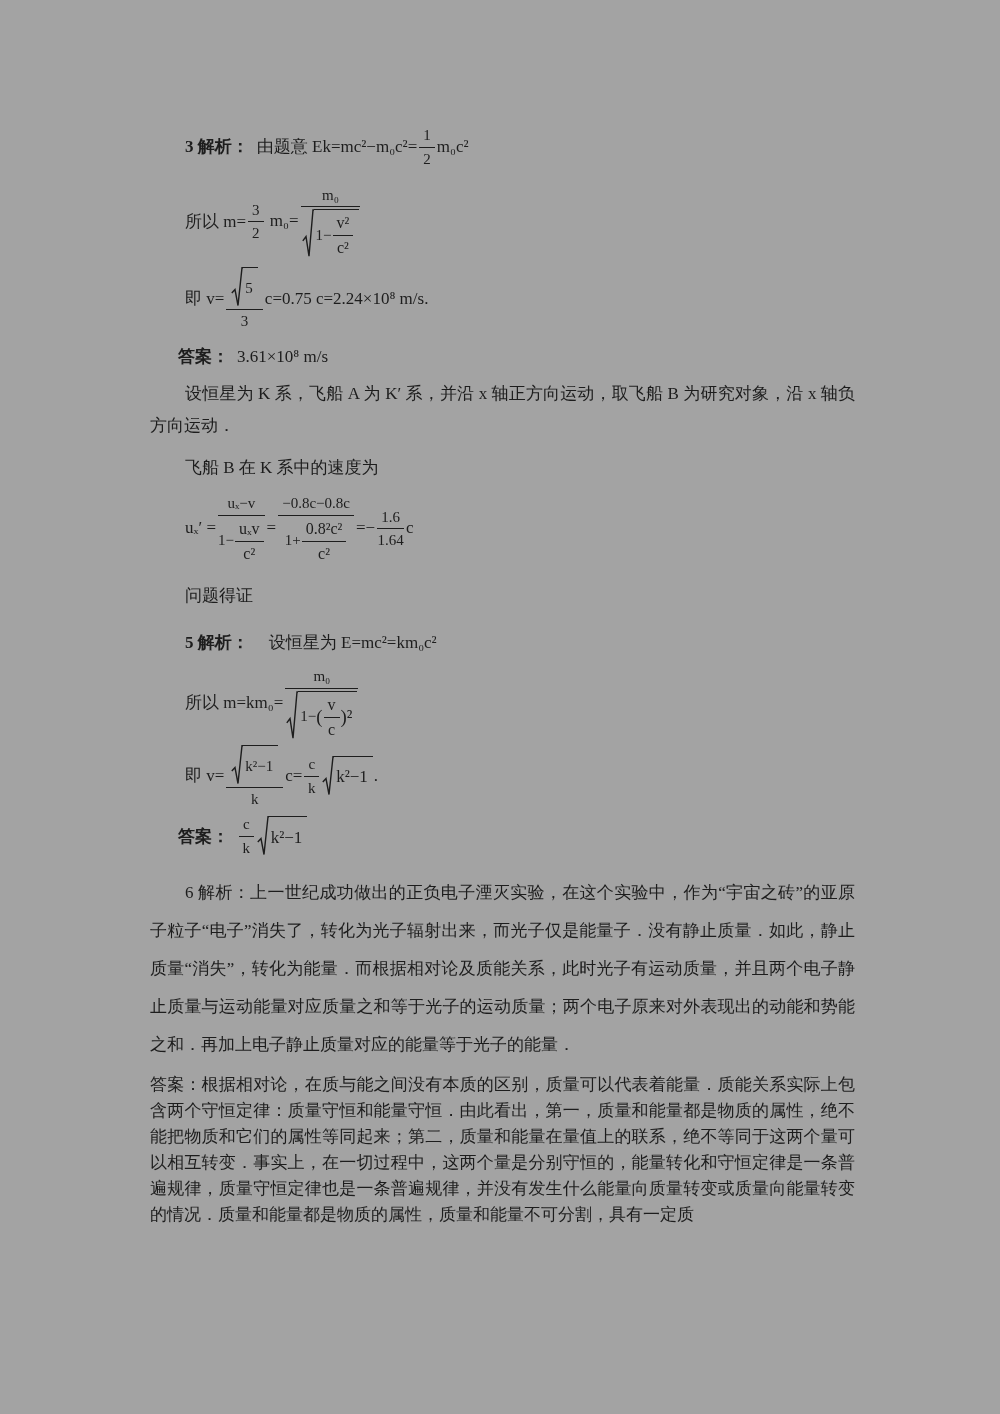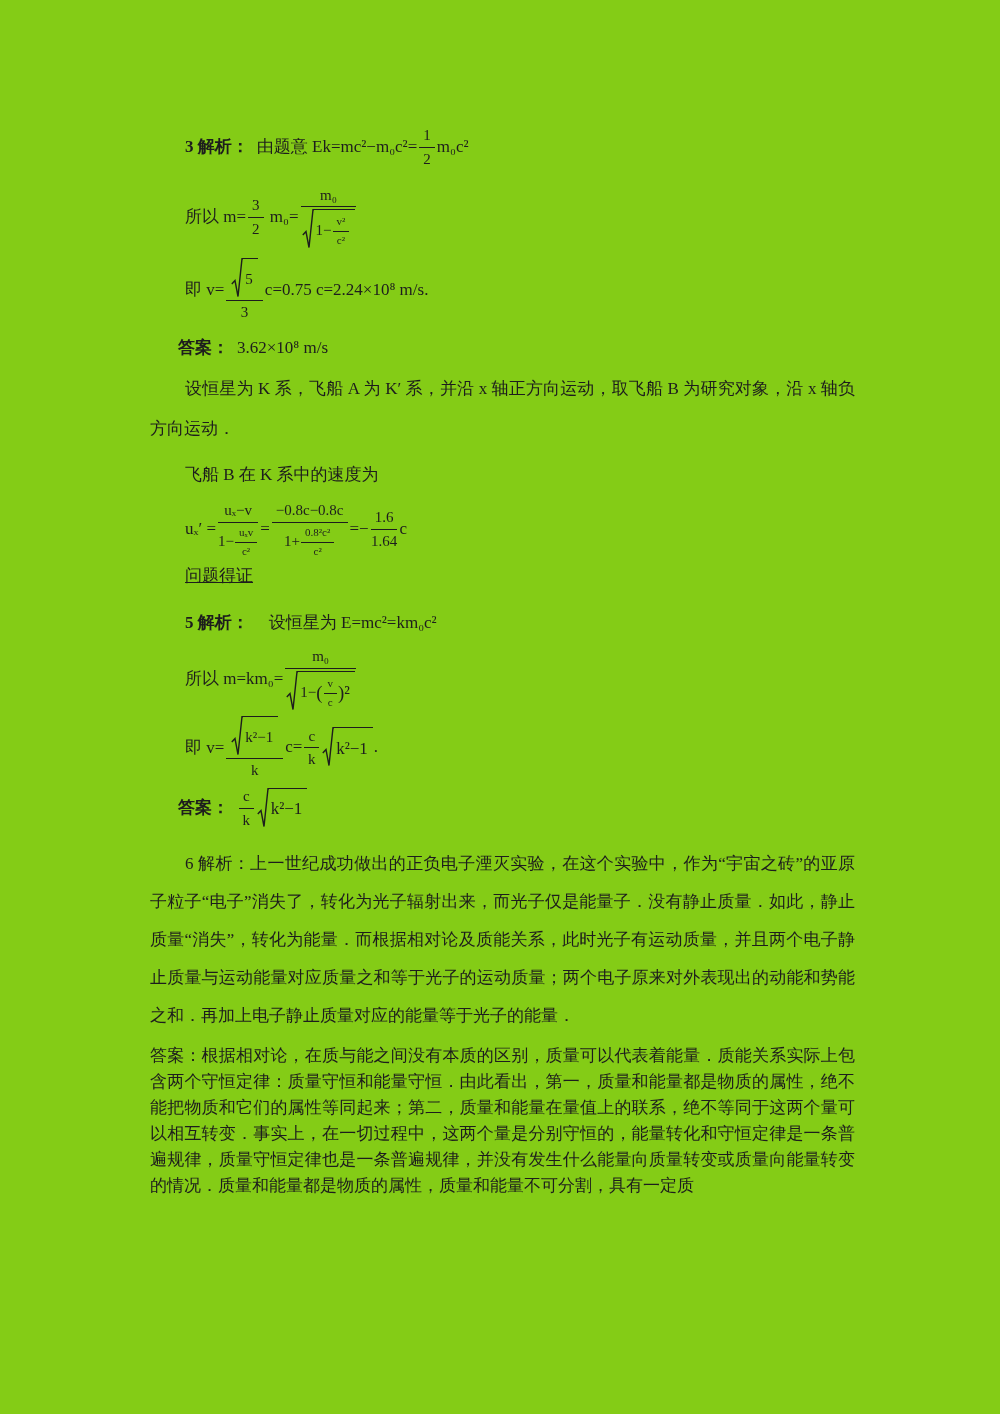"3 解析：" .page { background: #84cc16 -> #a3a3a3 }
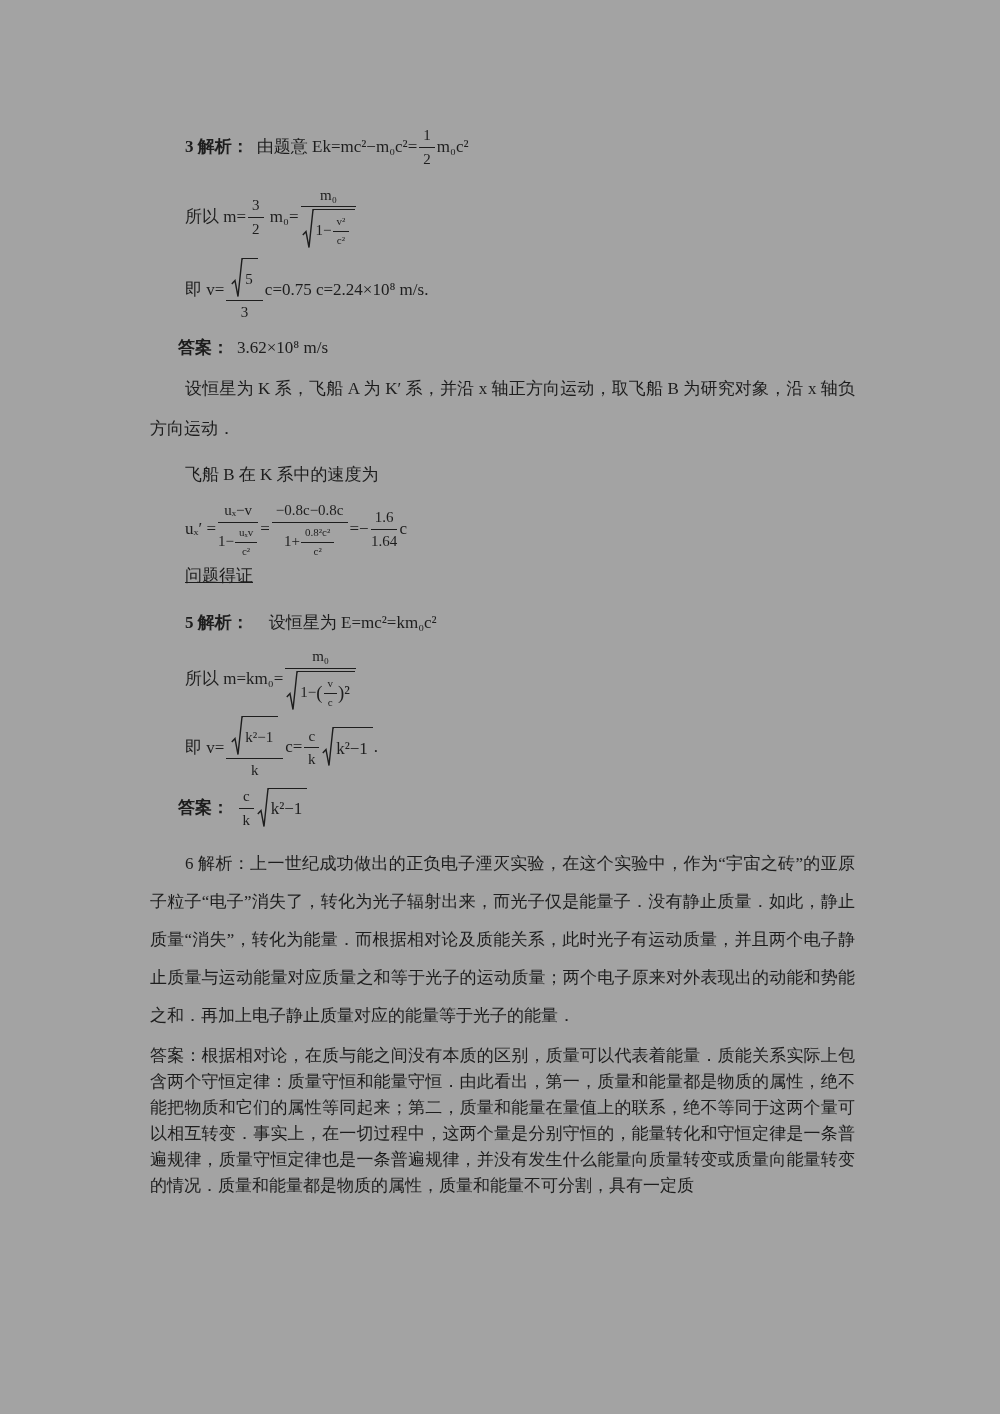"v²" .frac .frac { font-size: 11px -> 16px }
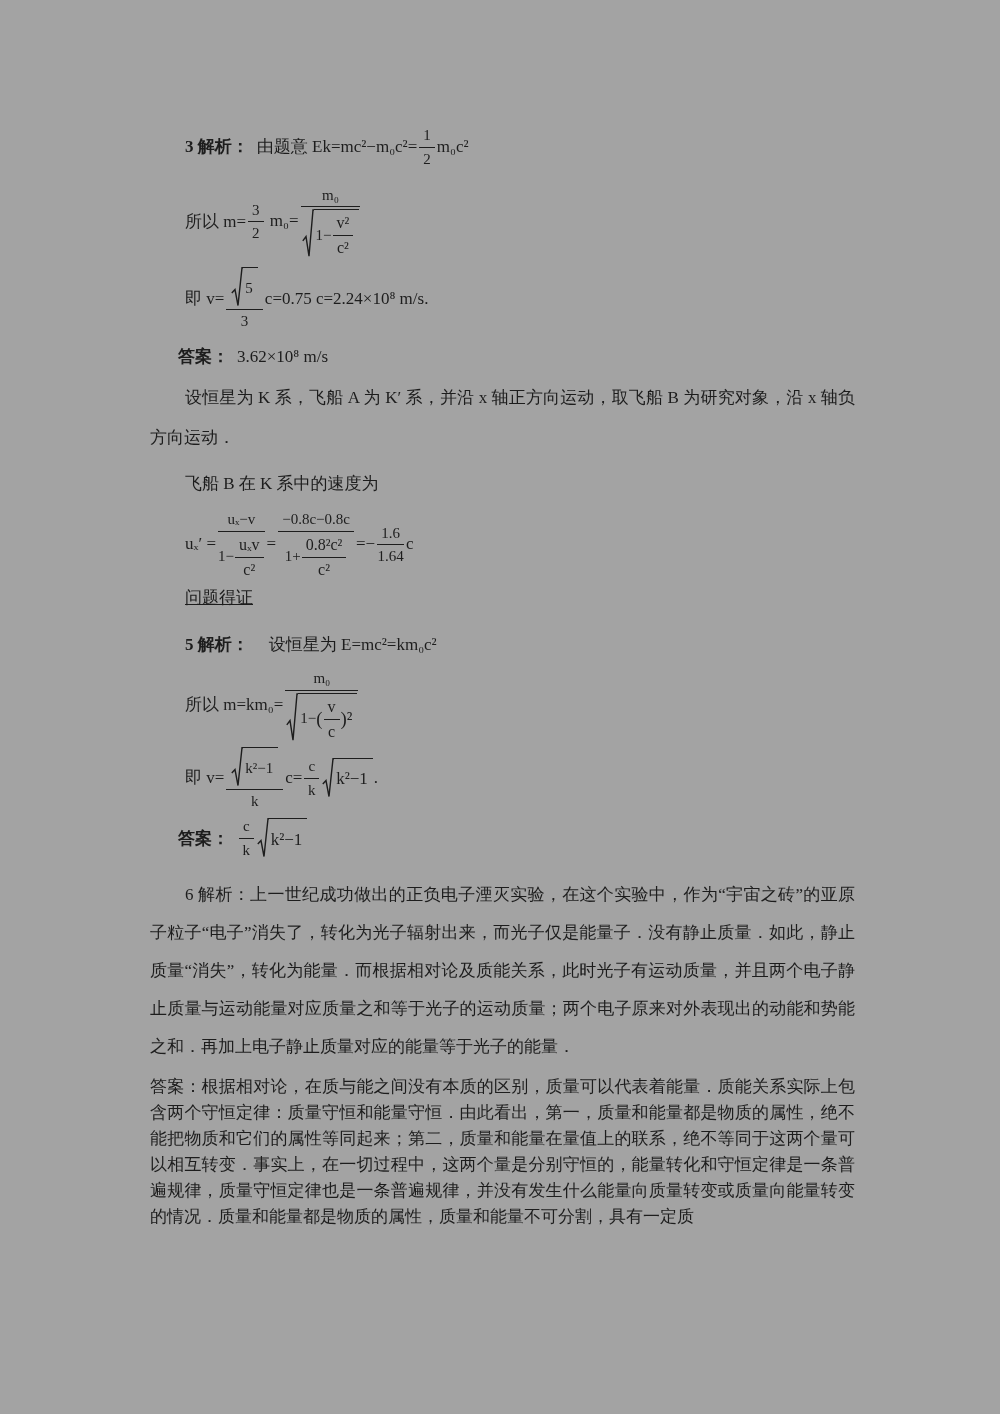"3.62×10⁸ m/s" span.t { text: 3.62 -> 3.61 }
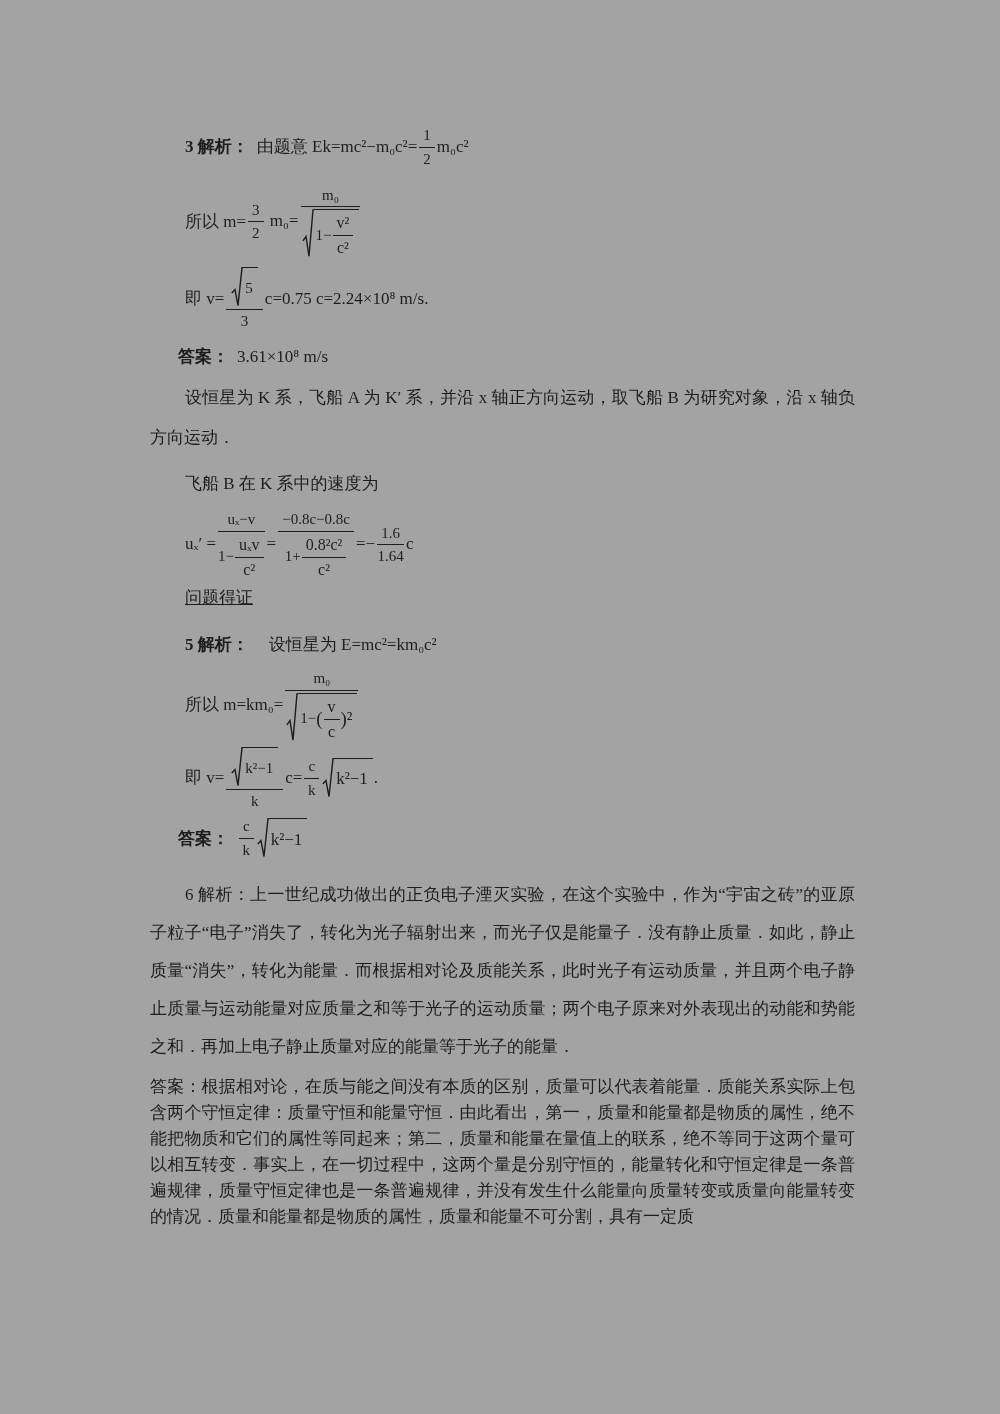"设恒星为 K 系，飞船 A 为" #s4body { line-height: 40px -> 32px }
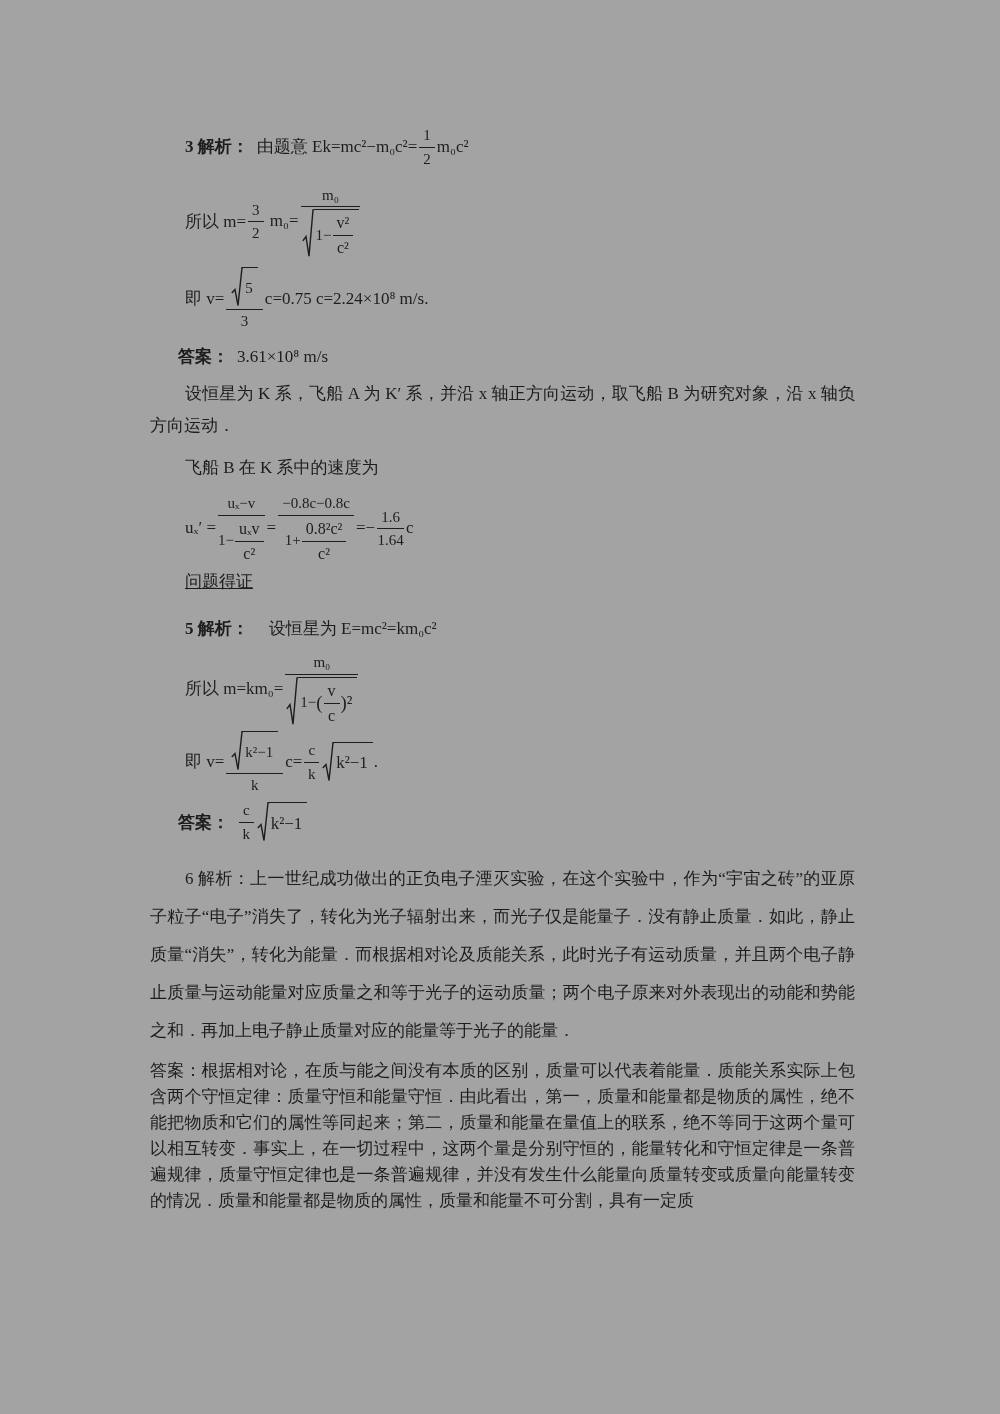"问题得证" #s4qed { margin-top: 6px -> 20px; text-decoration: underline -> none }
